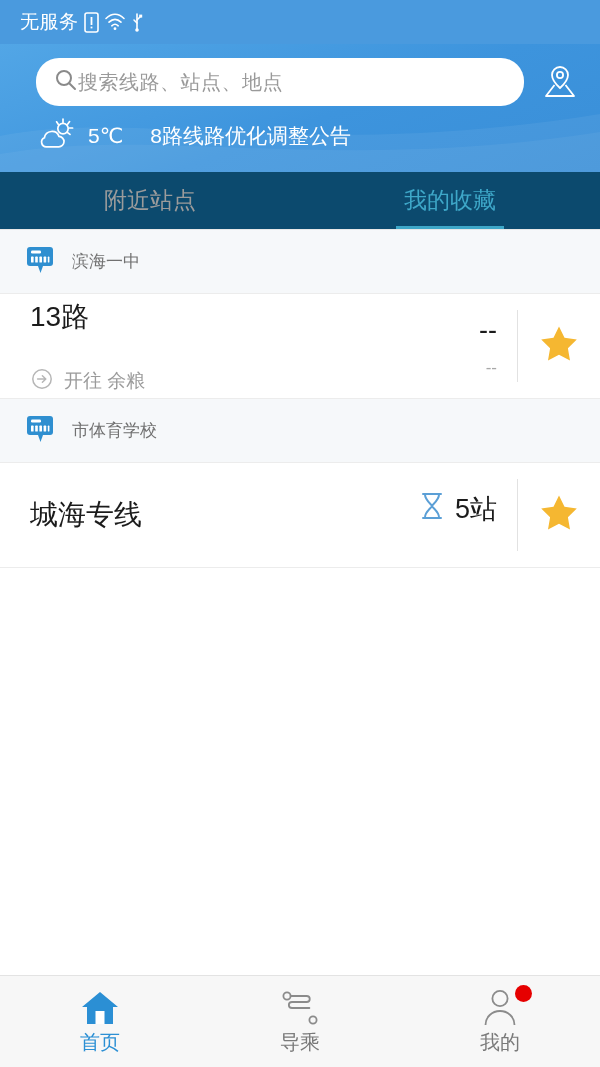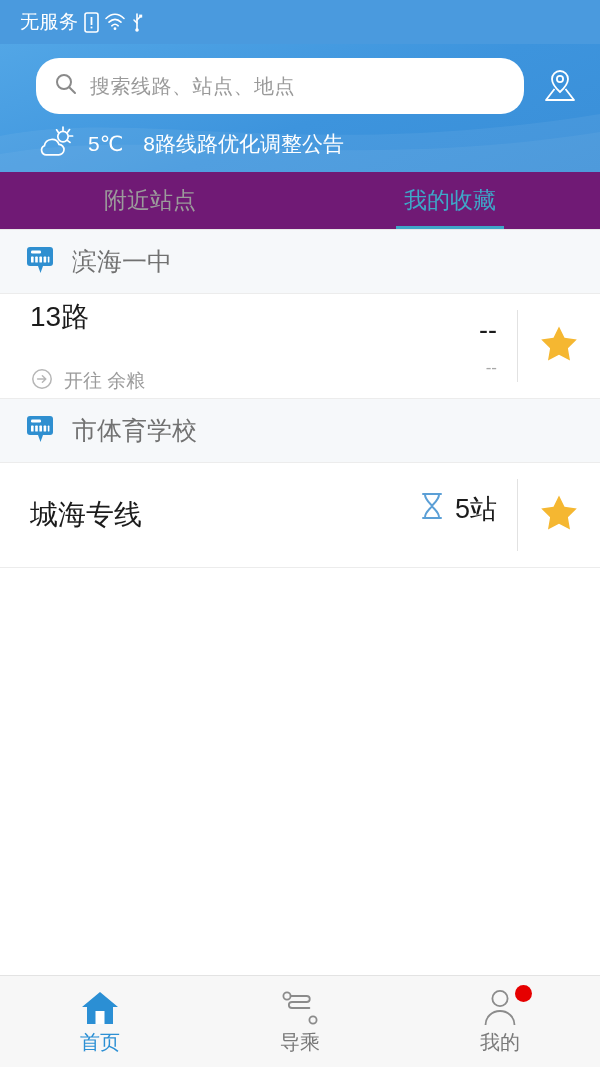"搜索线路、站点、地点" .searchbox { gap: 12px -> none; height: 56px -> 48px }
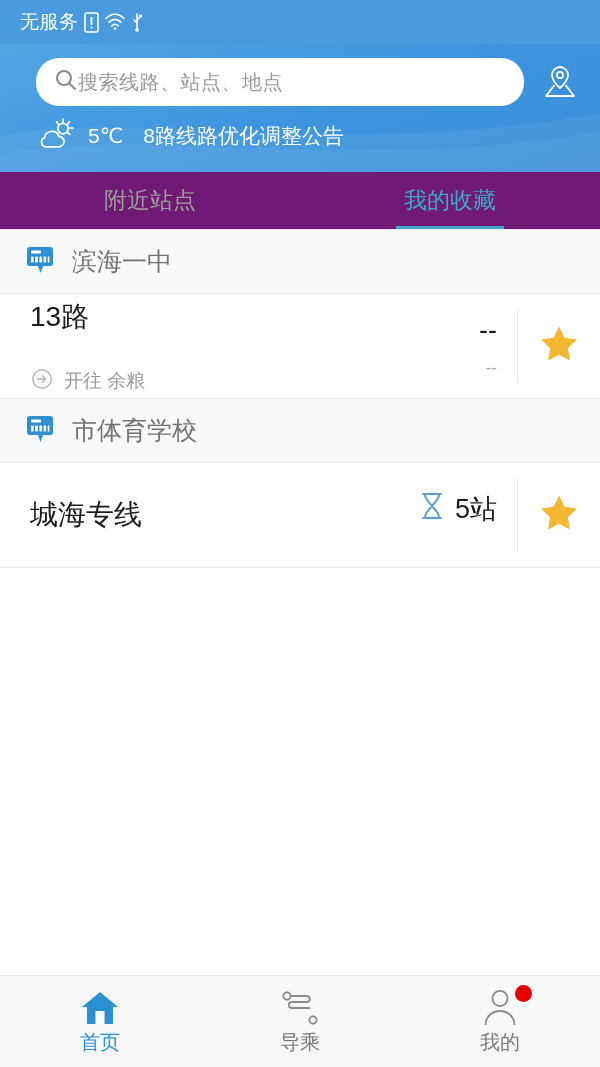"8路线路优化调整公告" .weather-notice { margin-left: 10px -> 17px }
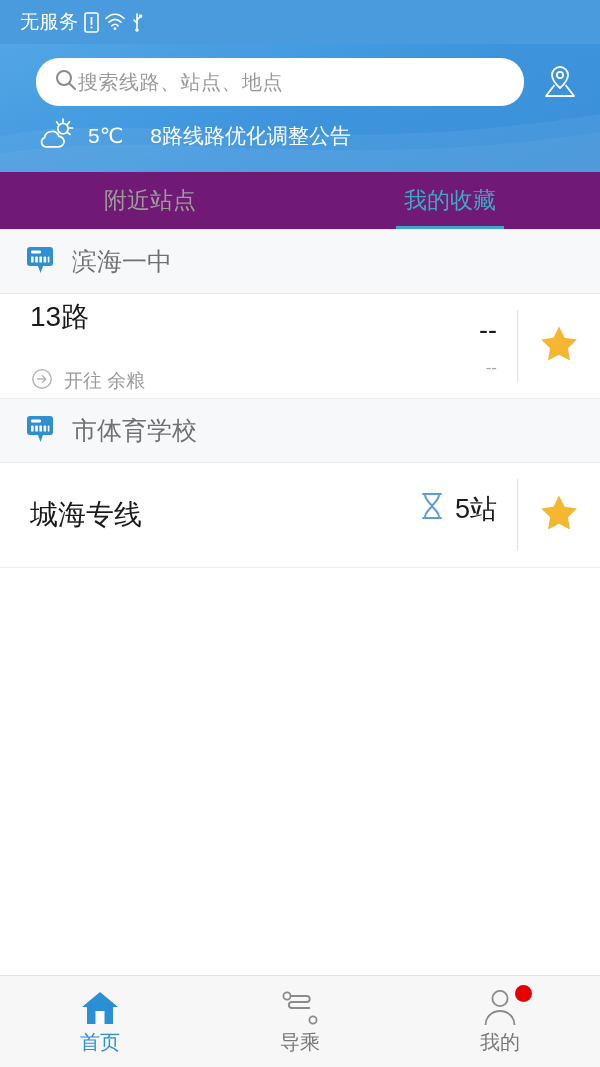"附近站点" .tabs { background: #701a75 -> #0c4a6e }
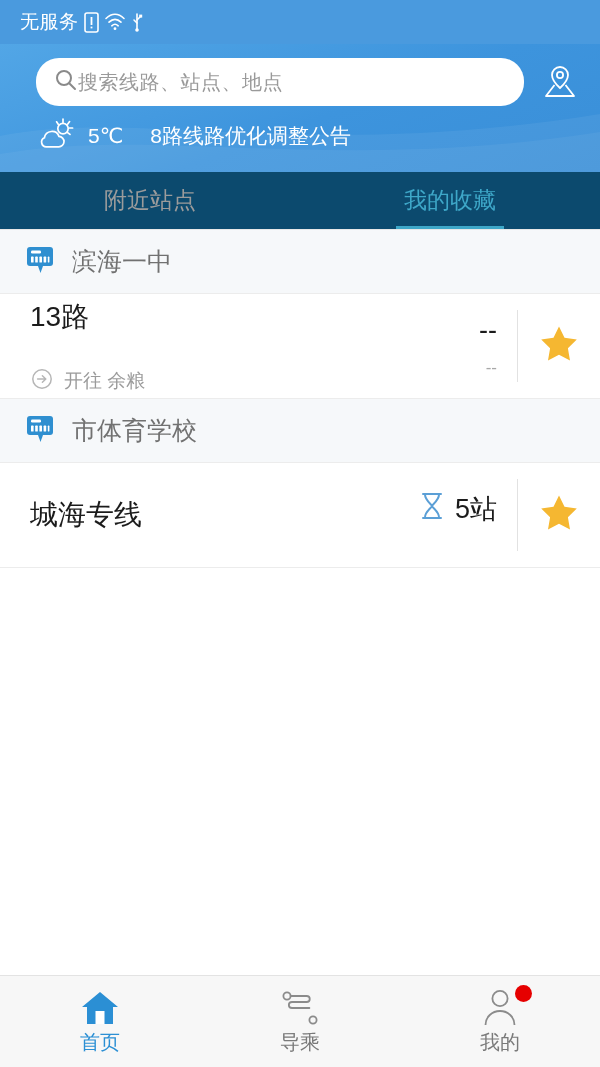"滨海一中" .station-name { font-size: 25px -> 17px }
